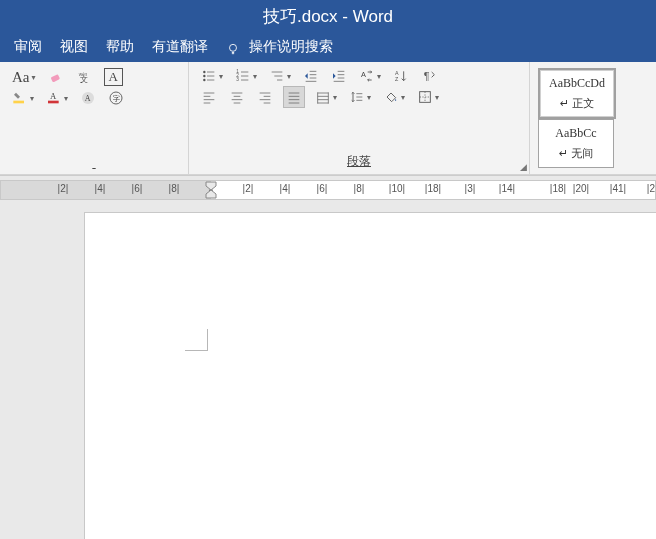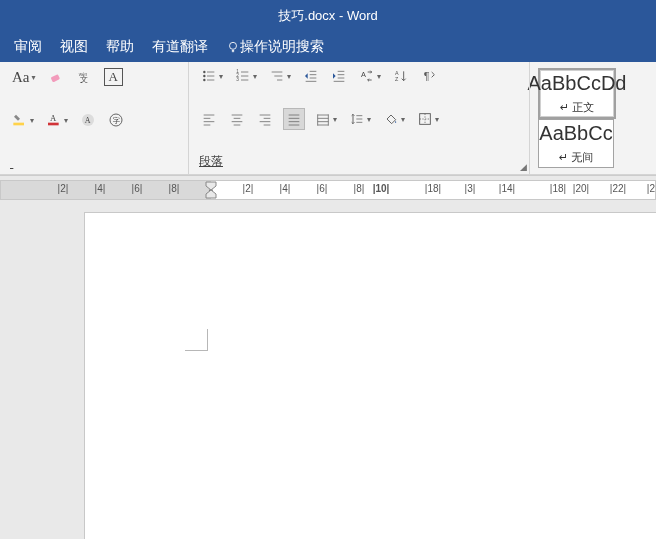"技巧.docx - Word" .titlebar { font-size: 13px -> 17px }
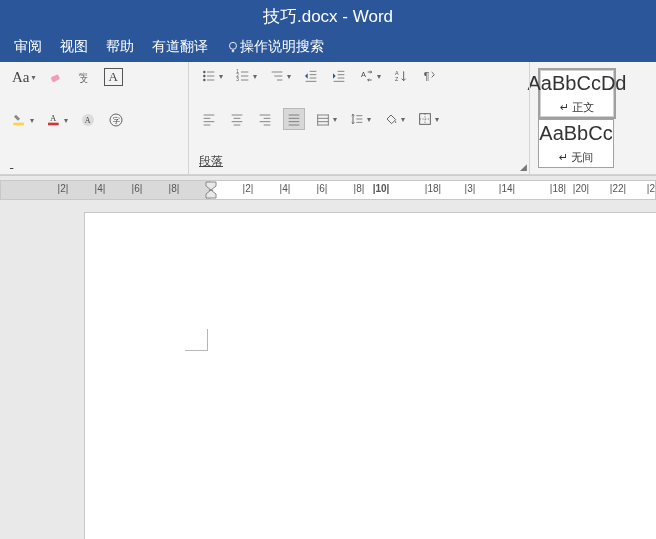"操作说明搜索" .tellme { align-items: center -> flex-end; gap: 0 -> 9px }
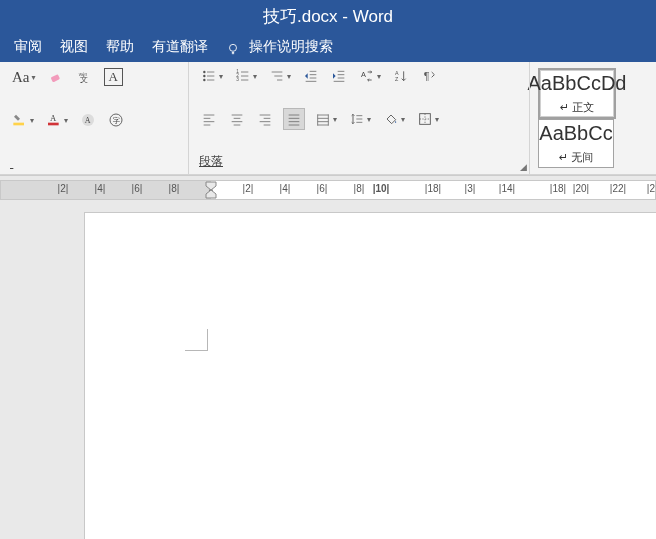"Aa" .group-body { gap: 22px -> 0 }
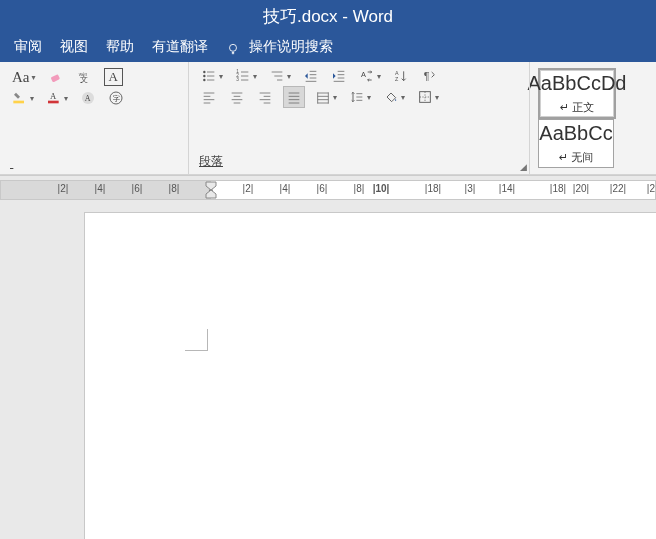"AaBbCcDd" .style-sample { font-family: Liberation Sans, sans-serif -> Liberation Serif, serif; font-size: 20px -> 12px }
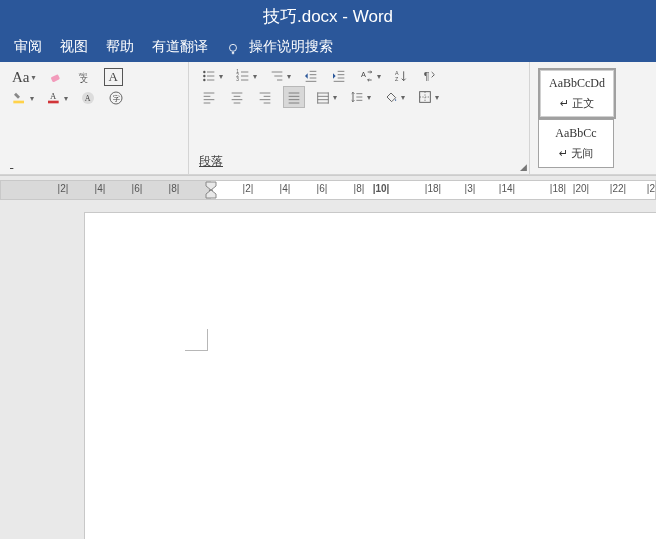"段落" .group-label { text-align: left -> center }
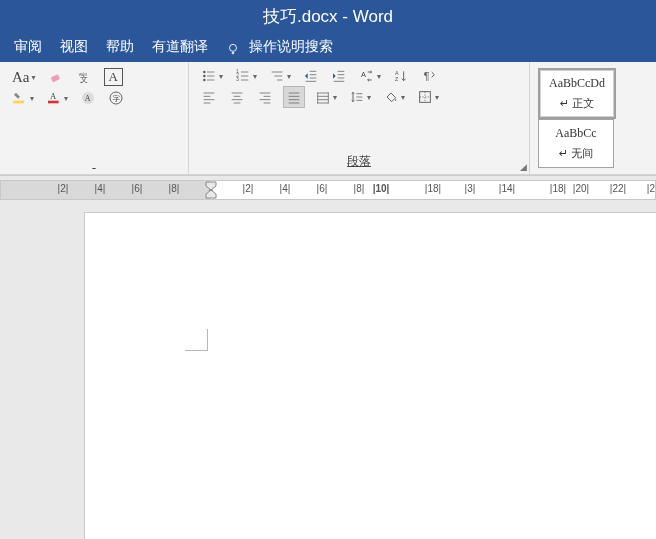"|10|" span.ruler-num { font-weight: bold -> none; left: 380px -> 396px }
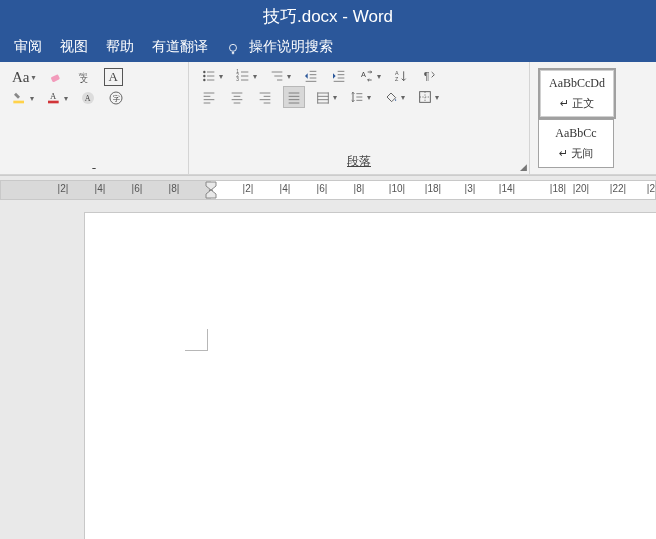"|22|" span.ruler-num { text: 22 -> 41 }
